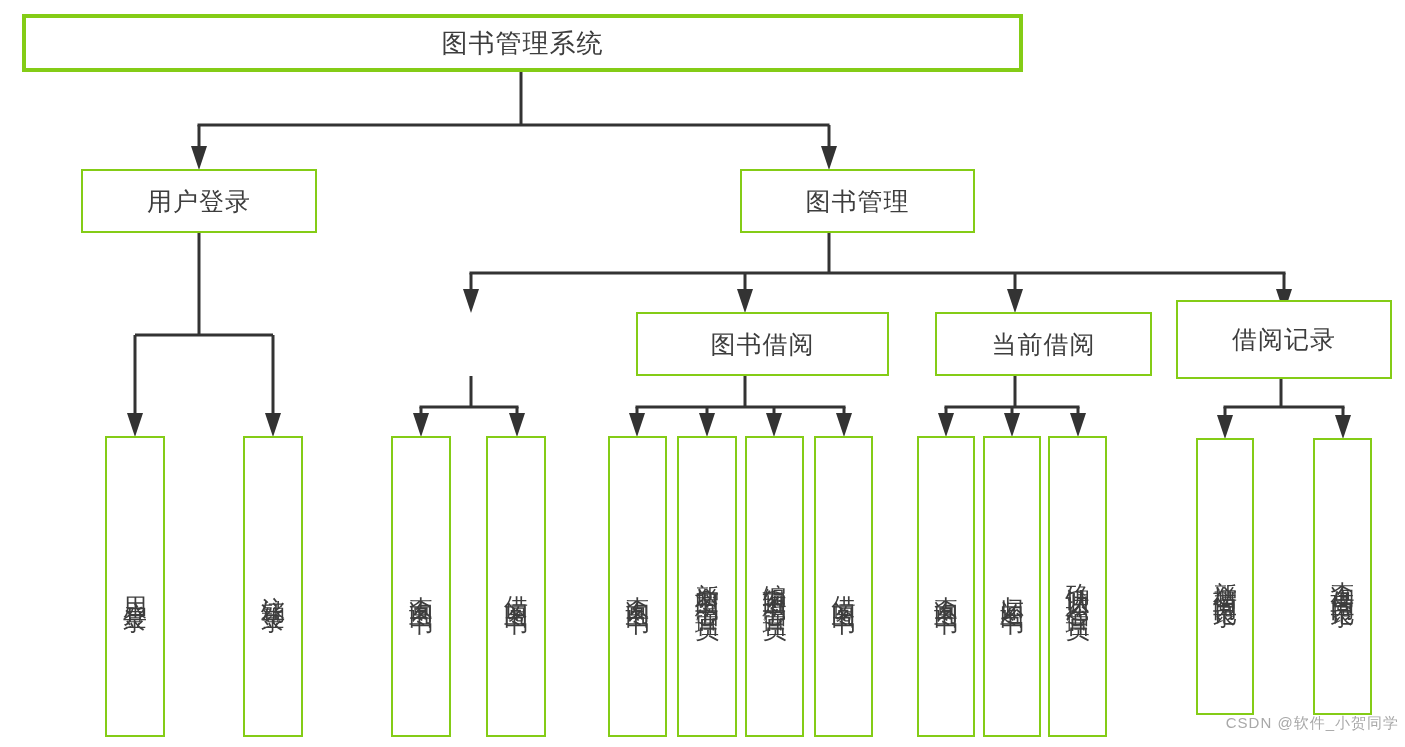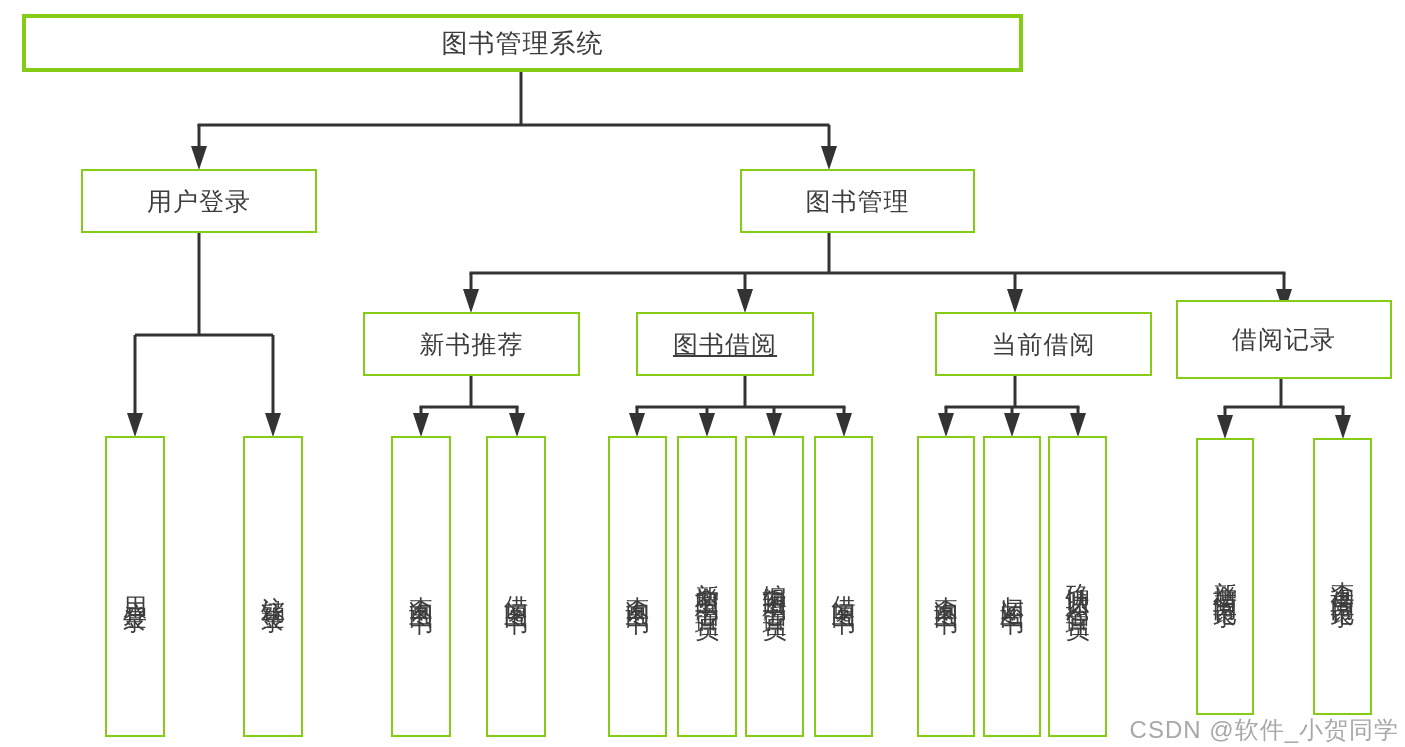"新书推荐" div.node { html: <div> <span>新书推荐</span> </div> -> none }
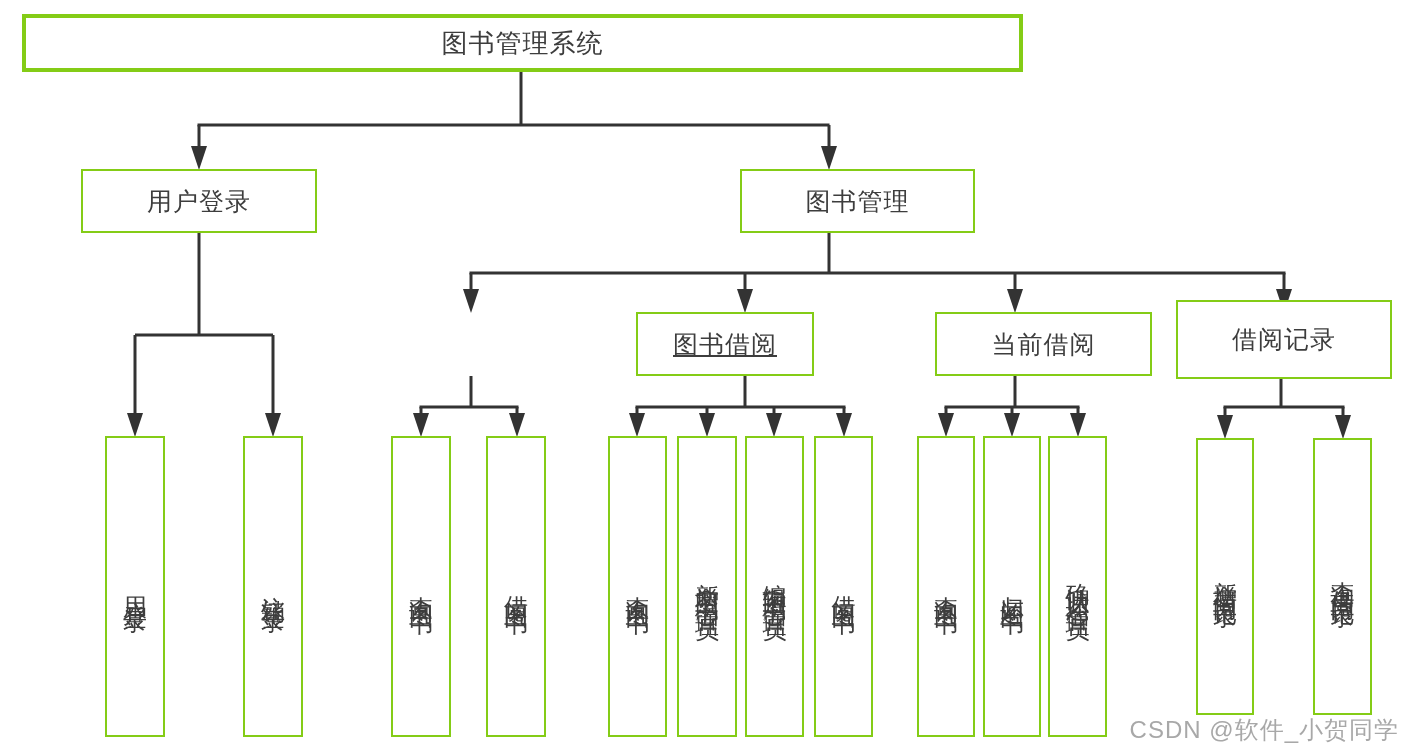"图书借阅" div.node { text-decoration: underline -> none; width: 178px -> 253px }
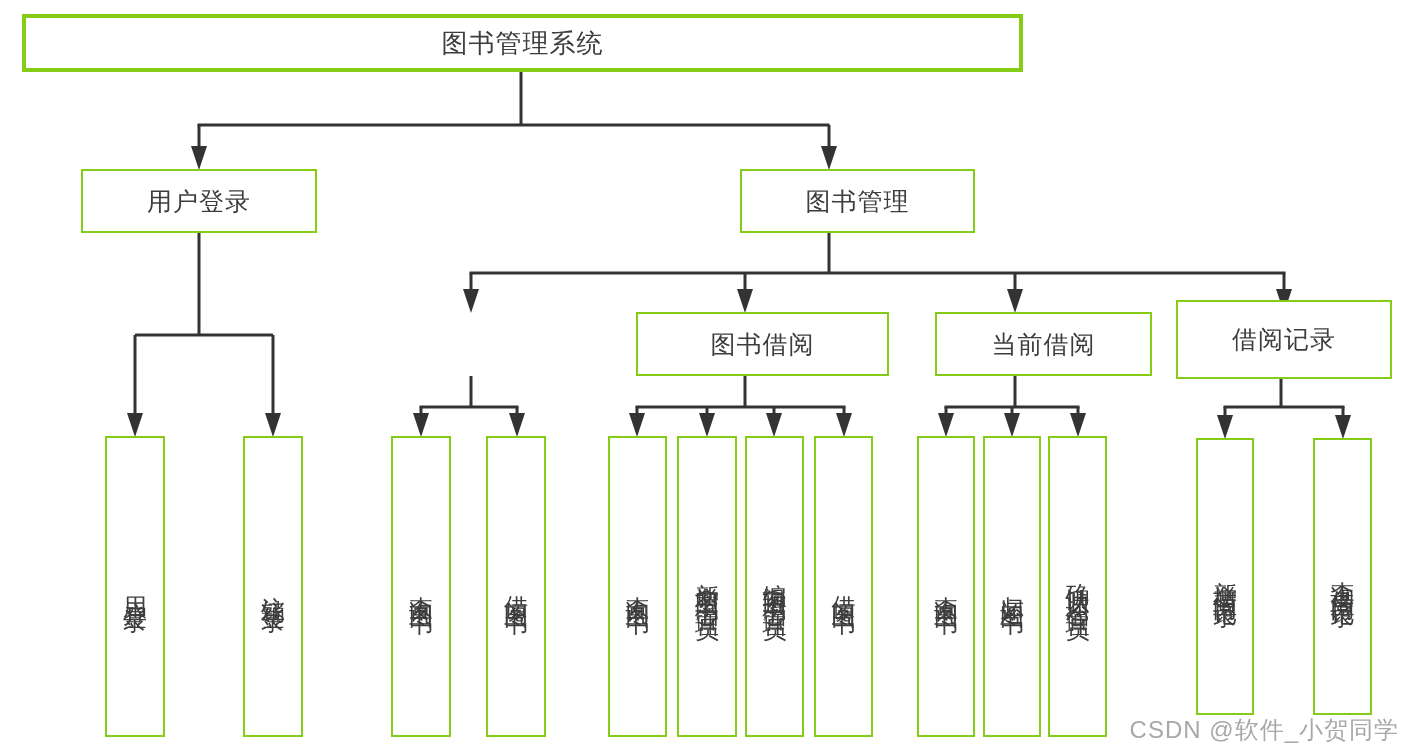"CSDN @软件_小贺同学" .watermark { font-size: 24px -> 15px }
